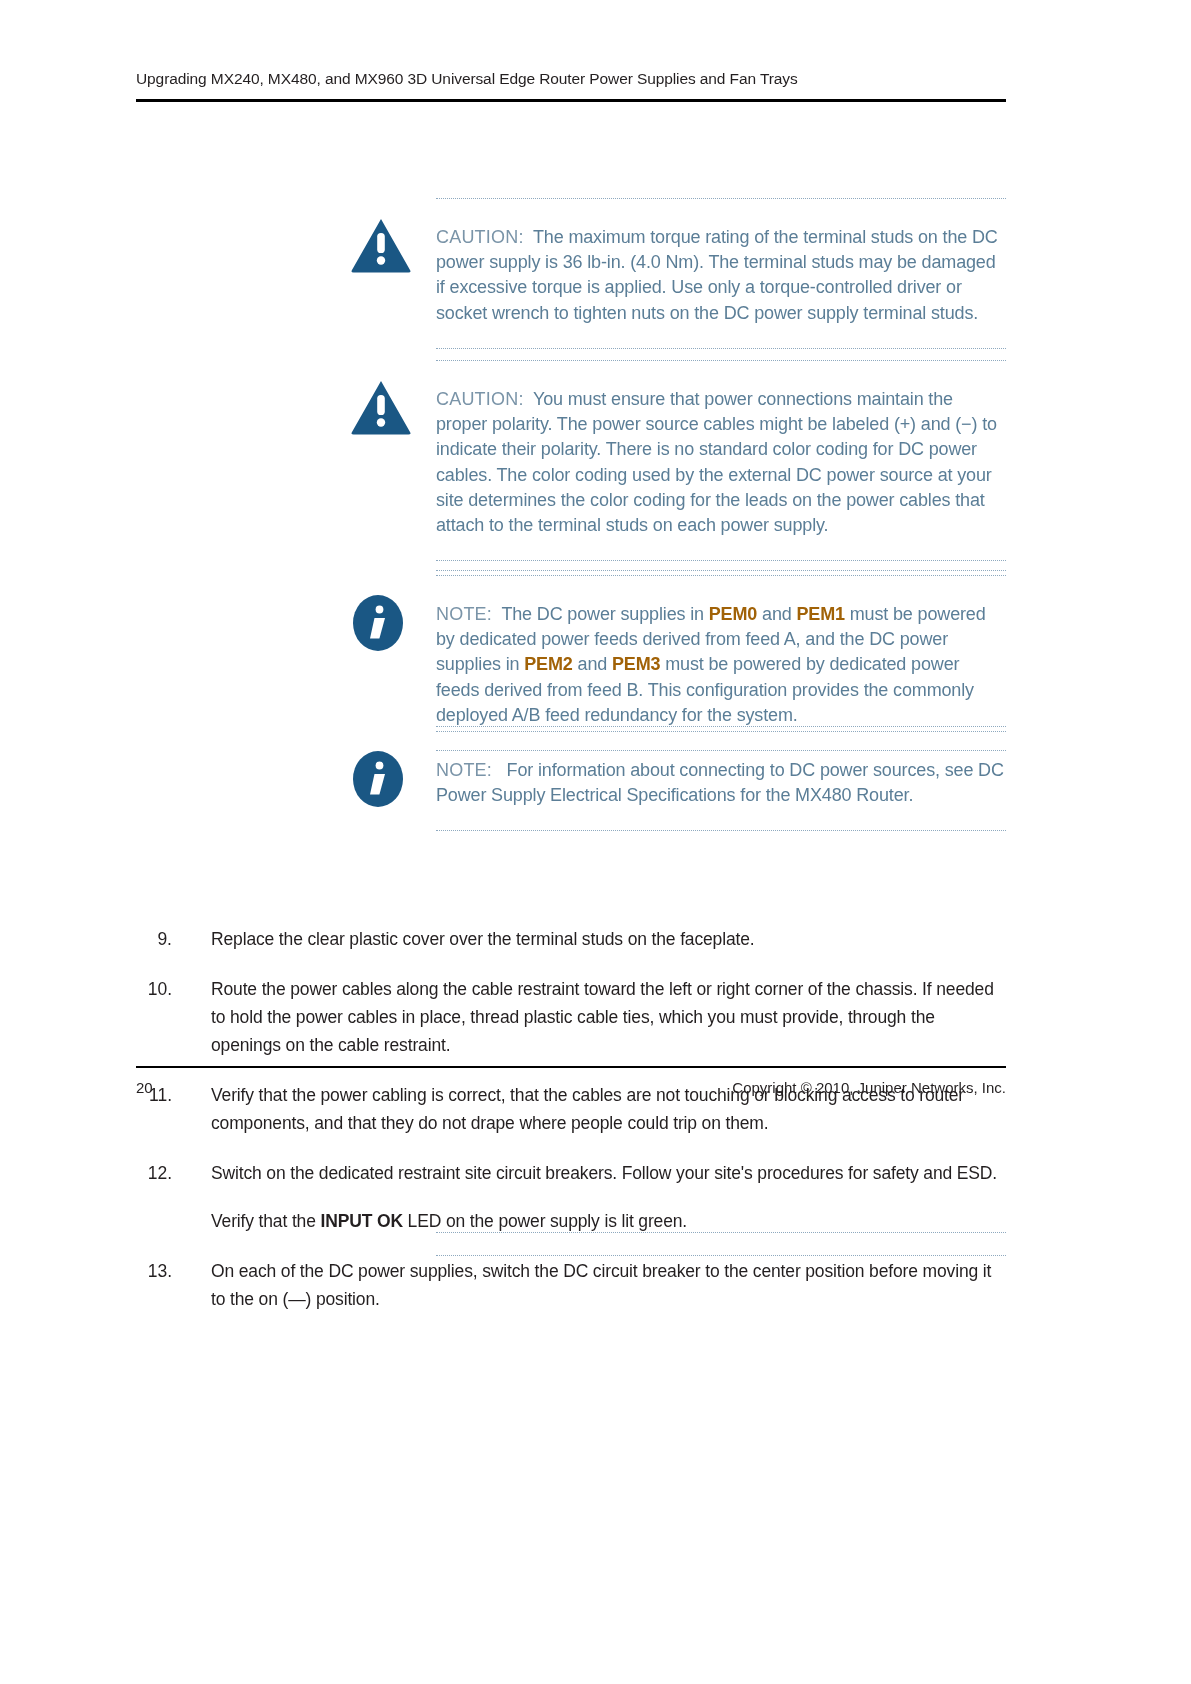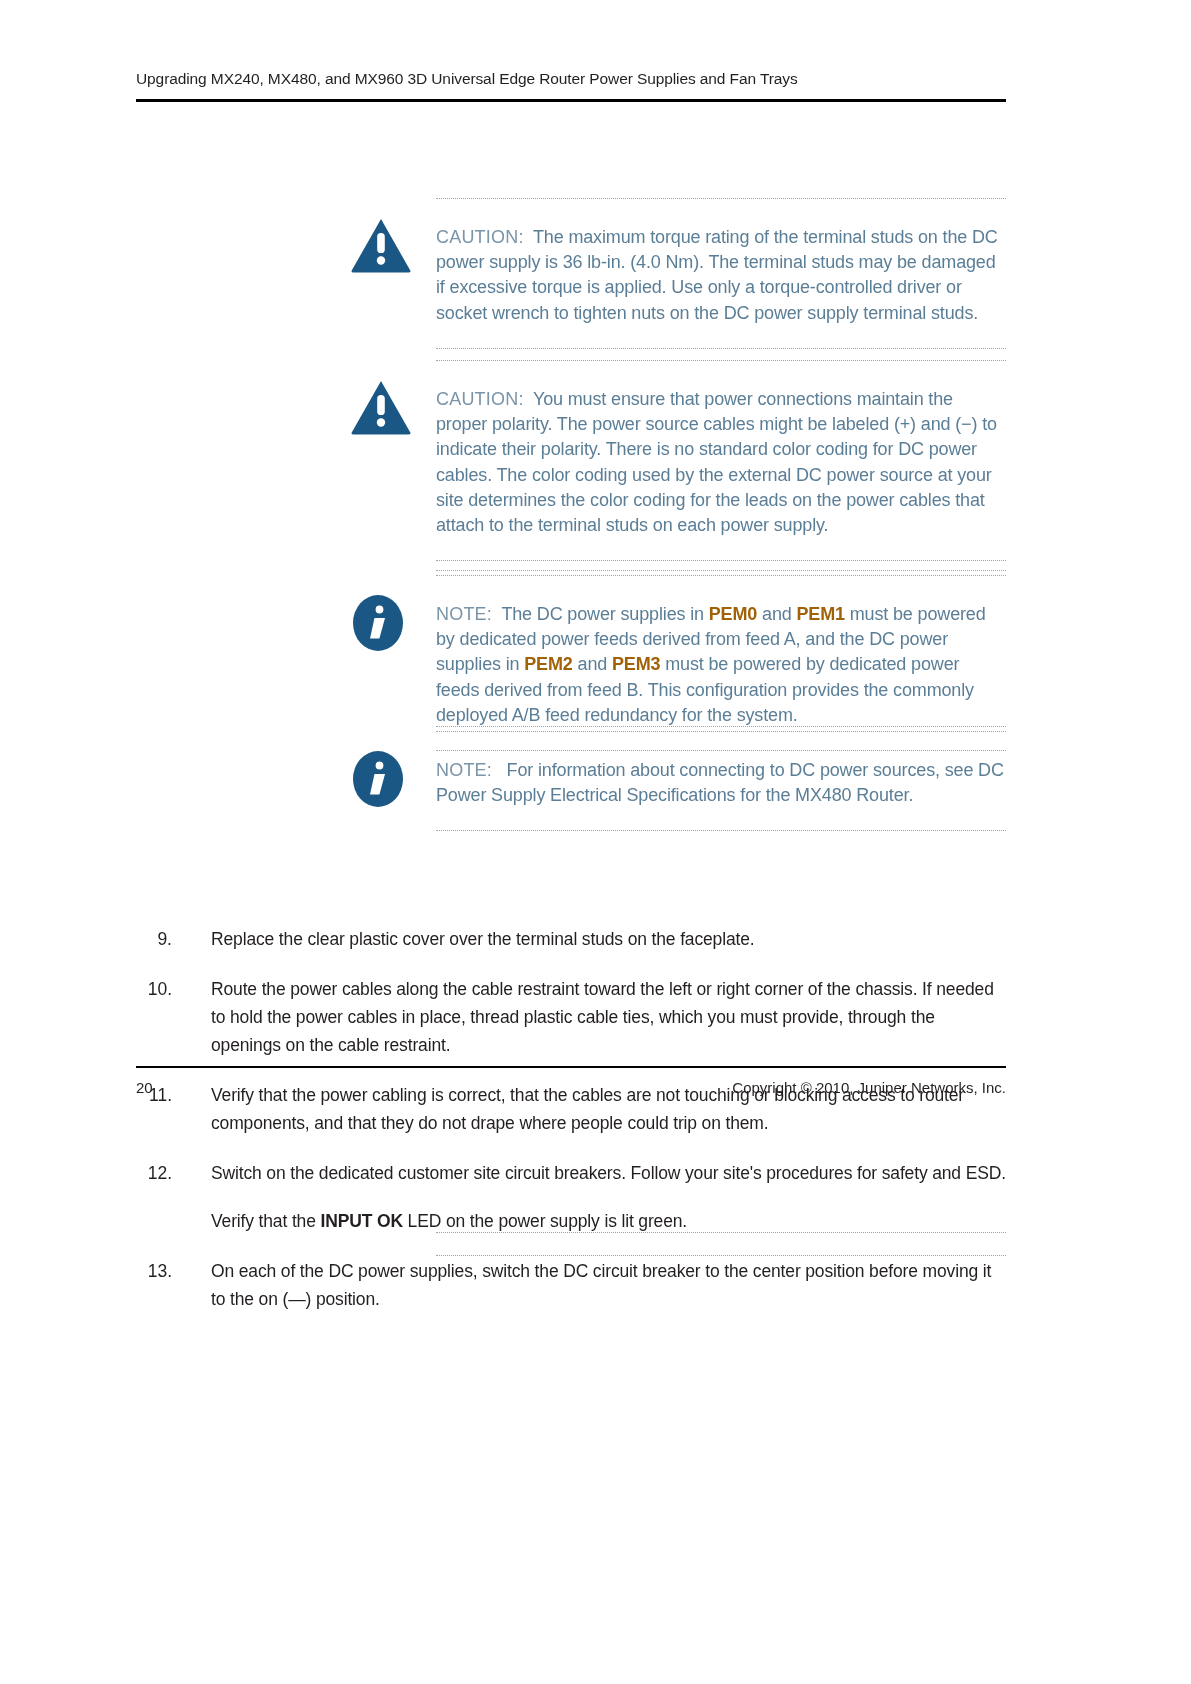"Switch on the dedicated customer" div { text: customer -> restraint }
